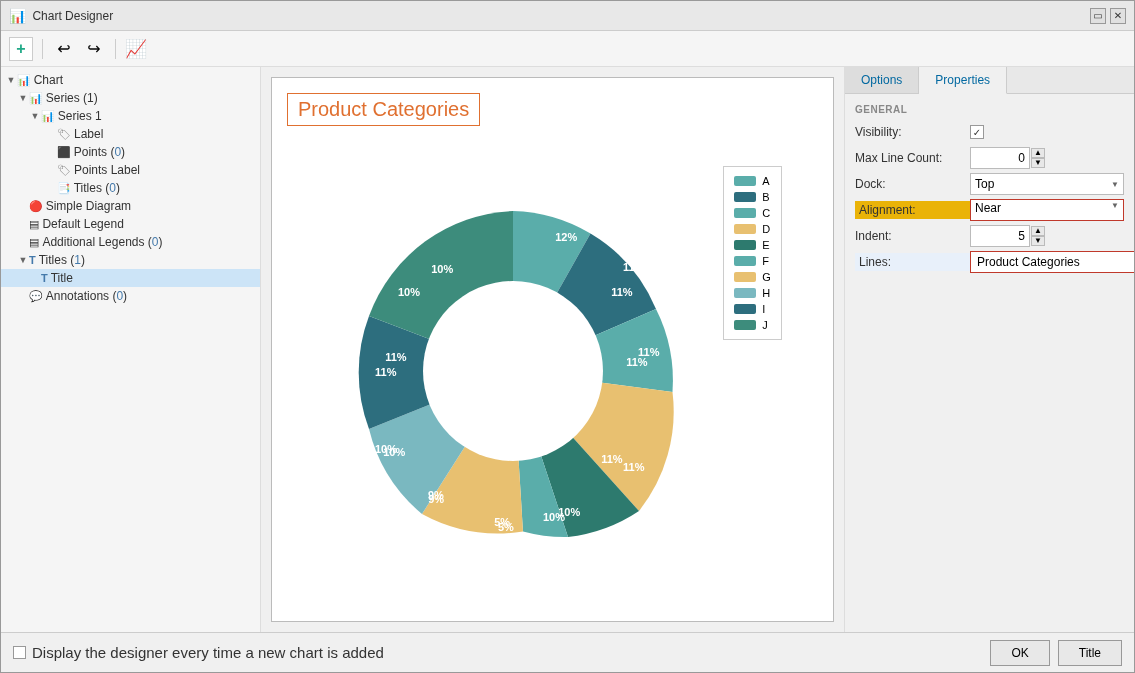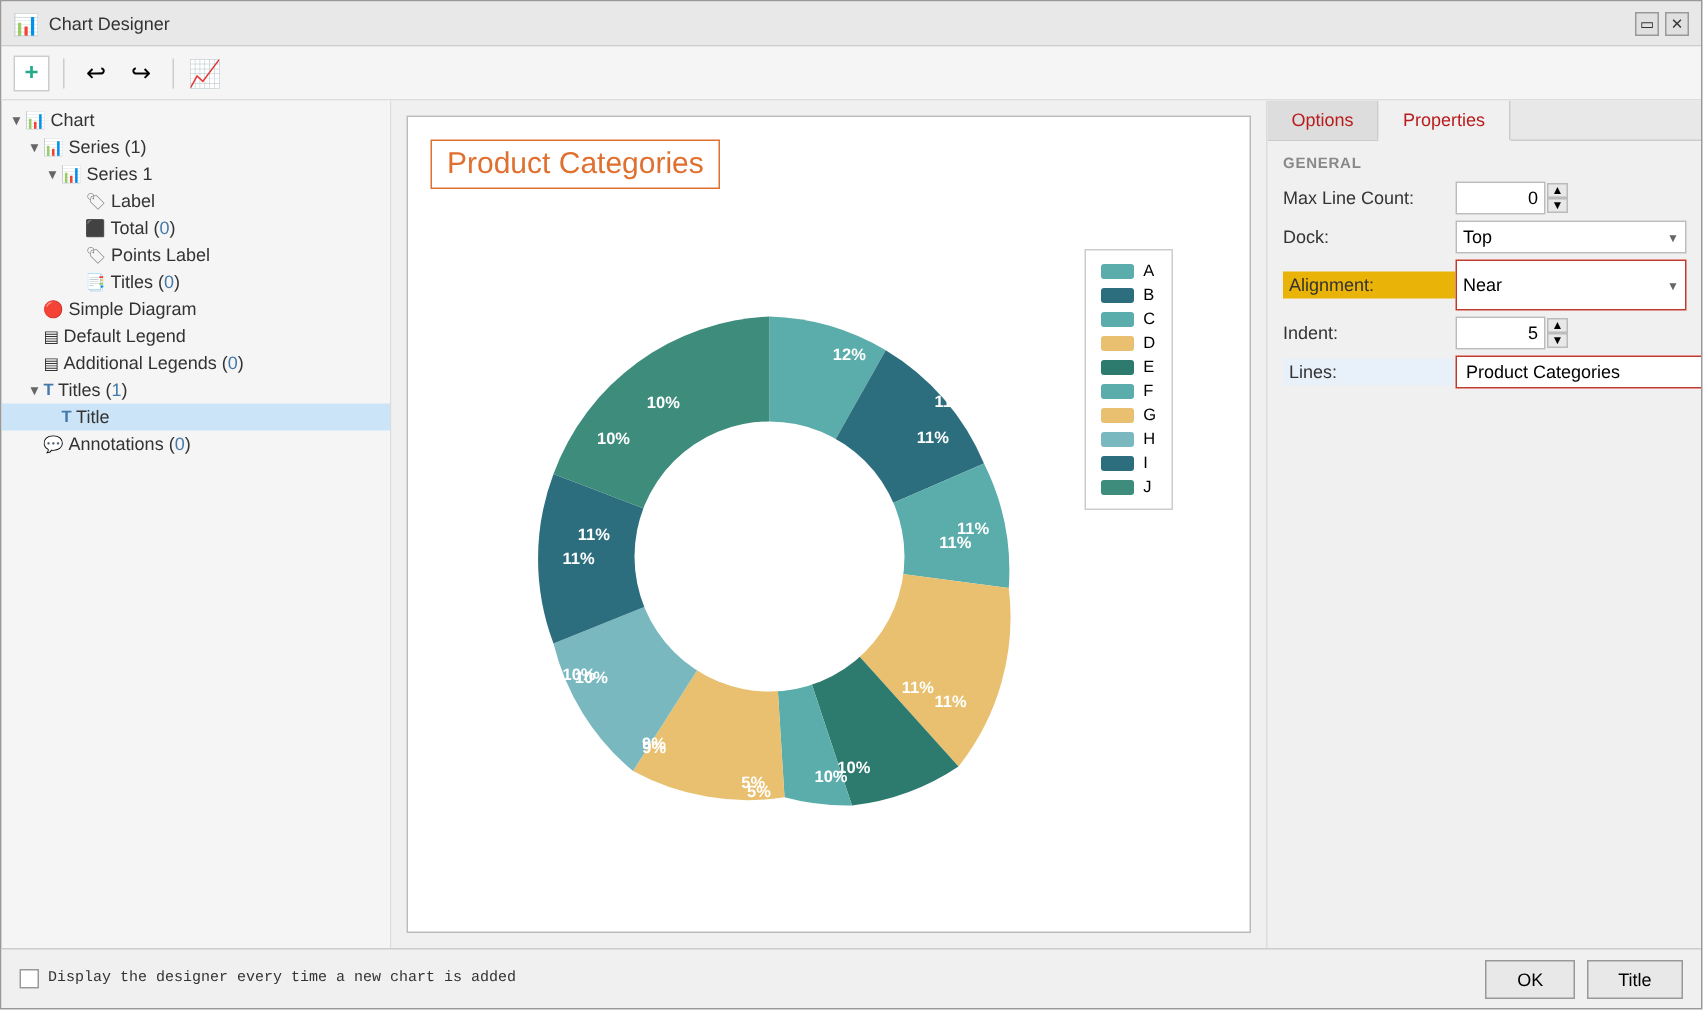"Options" .tab { color: #b91c1c -> #0369a1 }
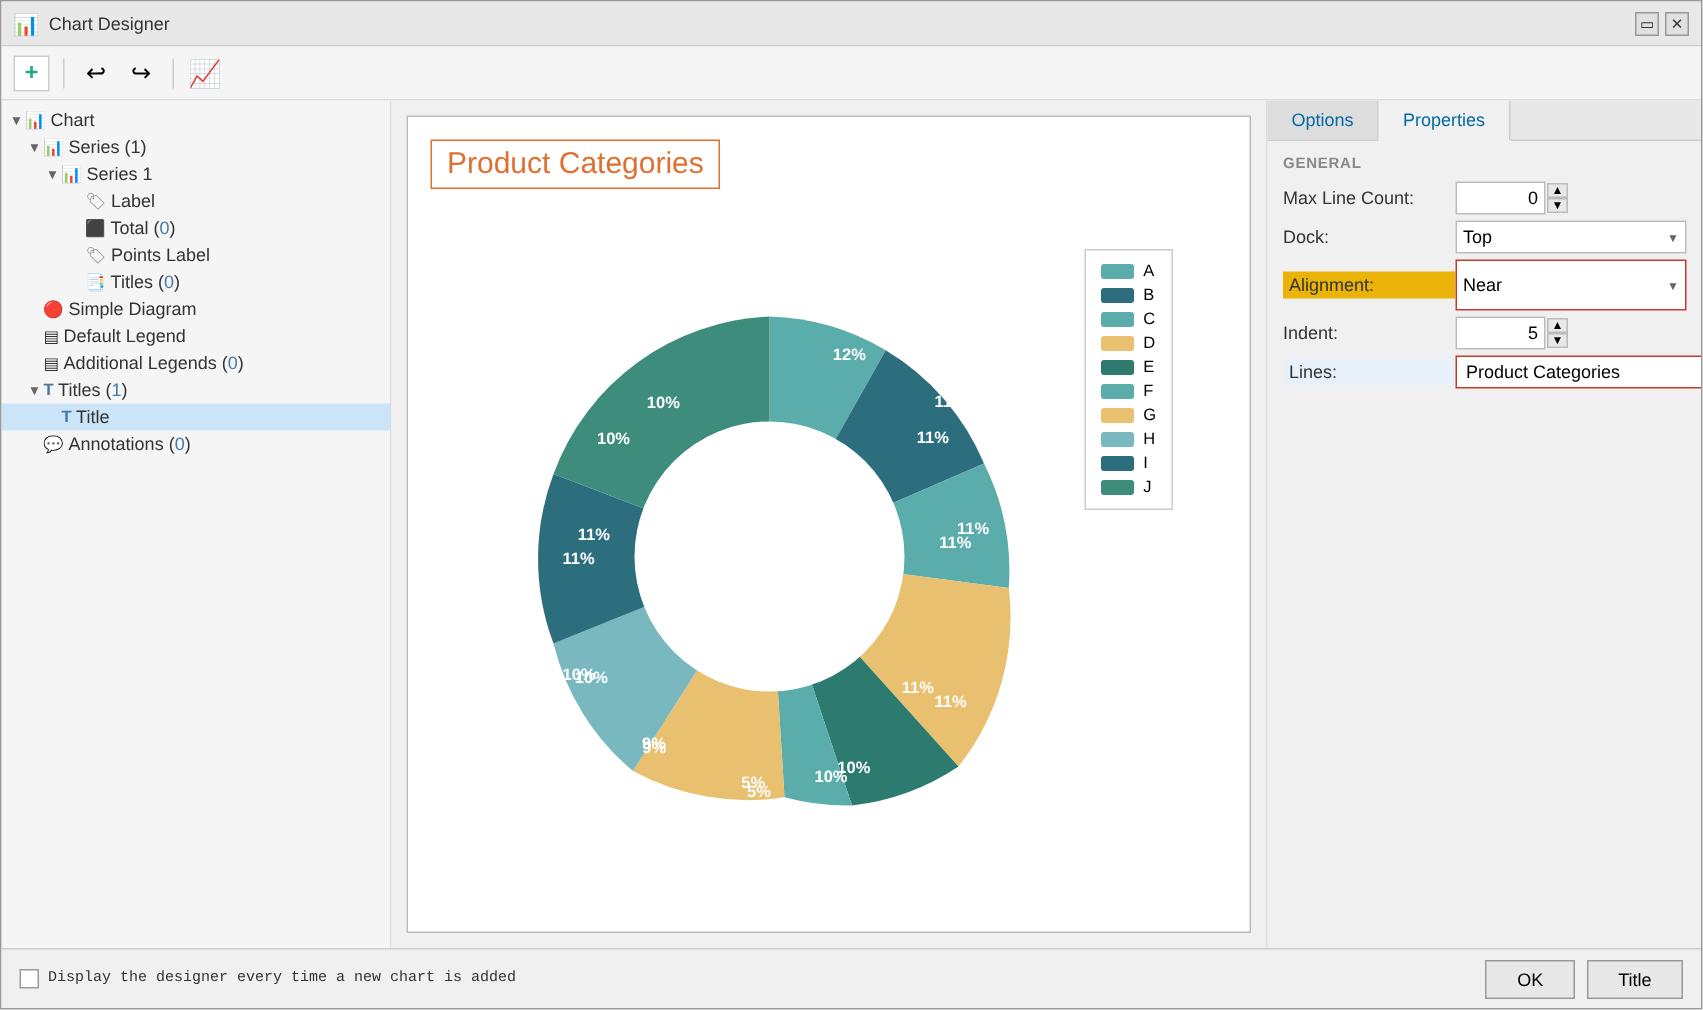"Visibility:" div.prop-row { html: none -> <div> <div> <span>Visibility:</span> </div> <div> <div></div> </div> </div> }
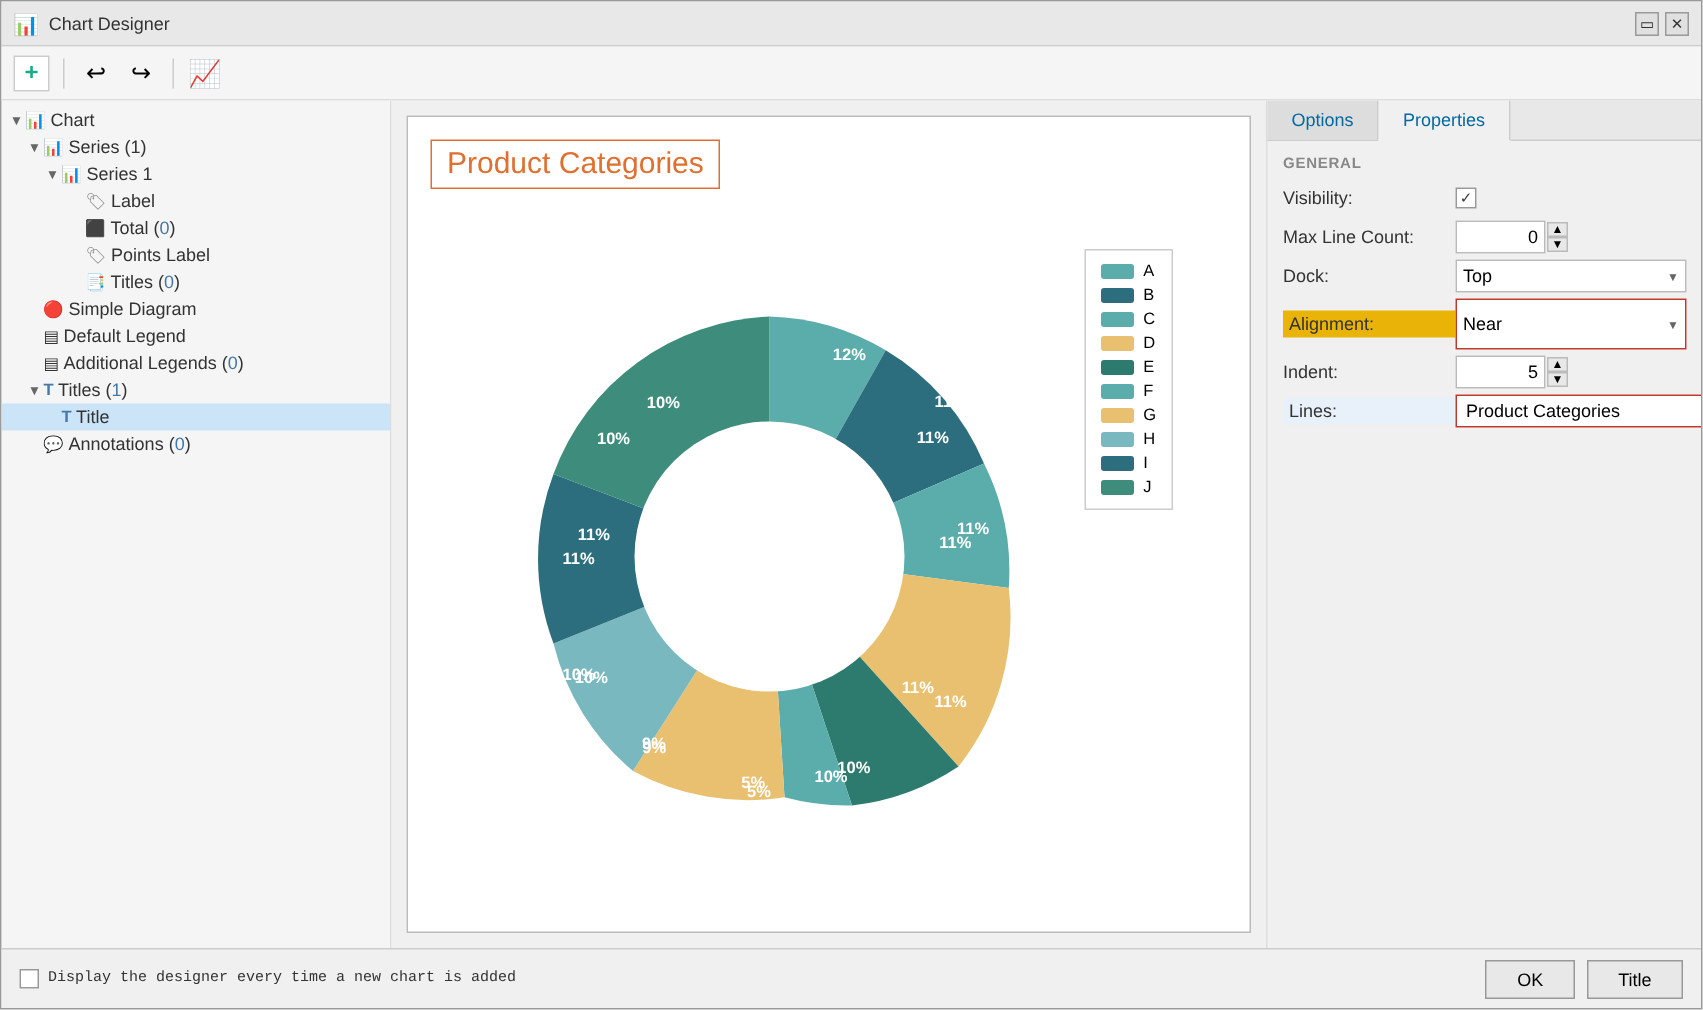"Total (" span { text: Total -> Points }
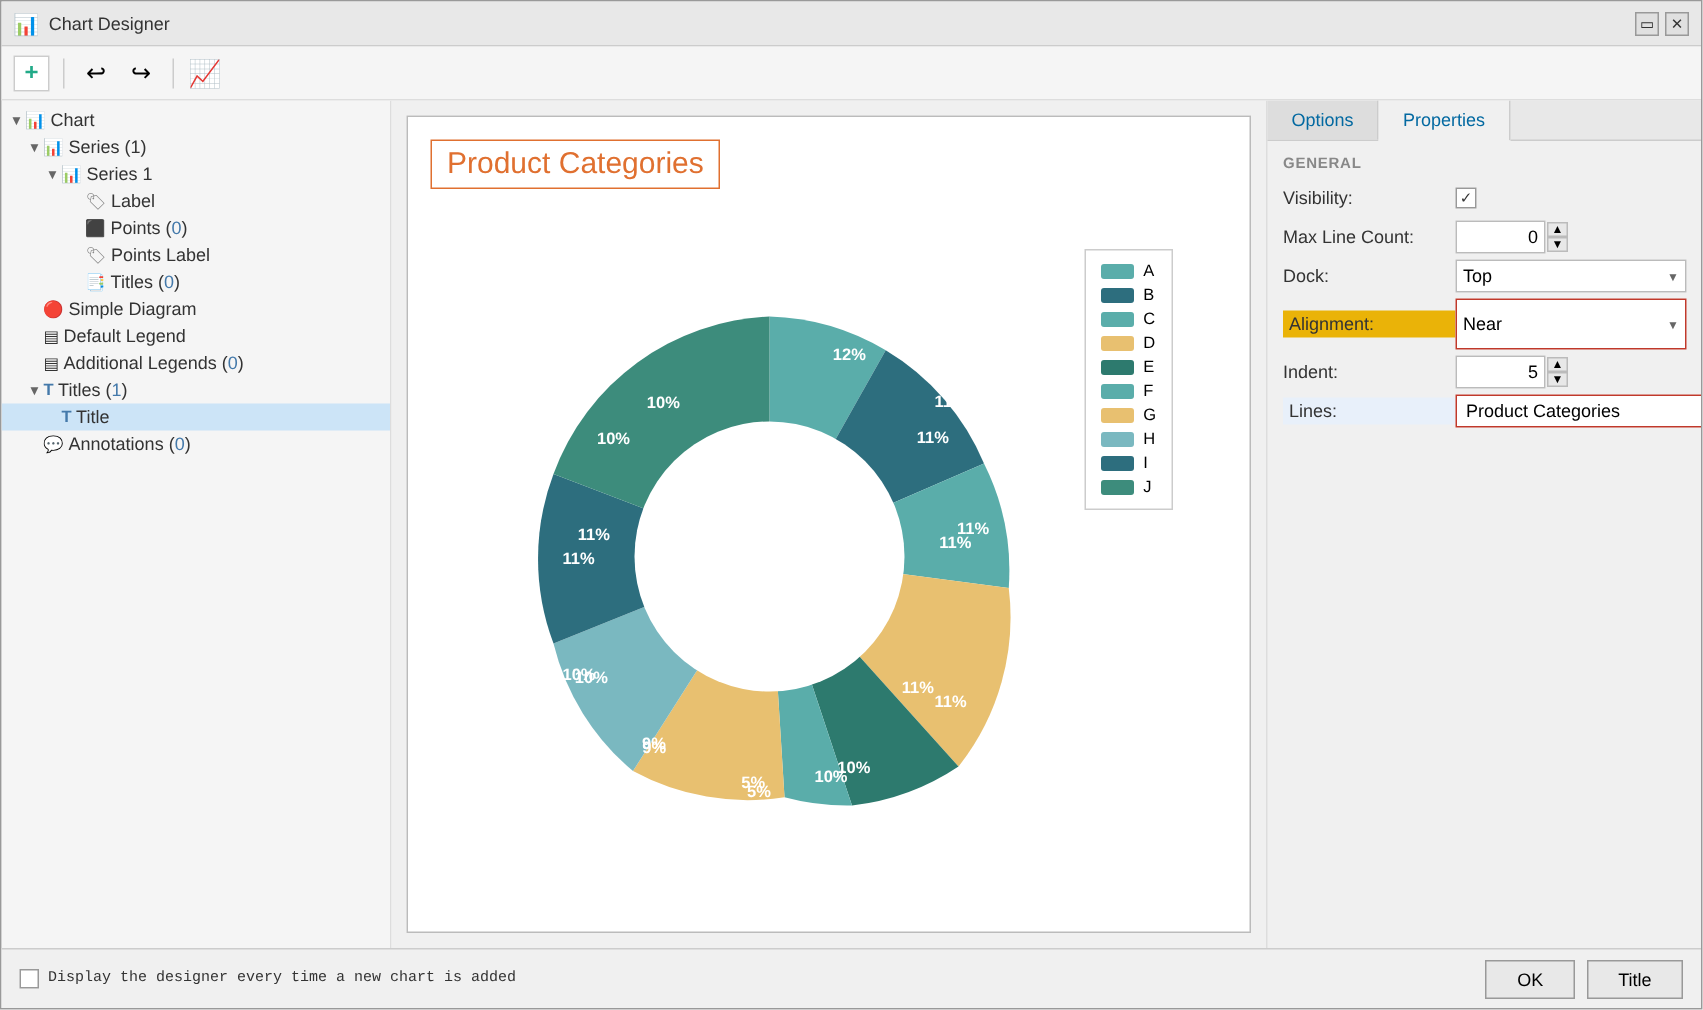"Near" .prop-select-highlighted { align-items: center -> none; height: 34px -> 22px }
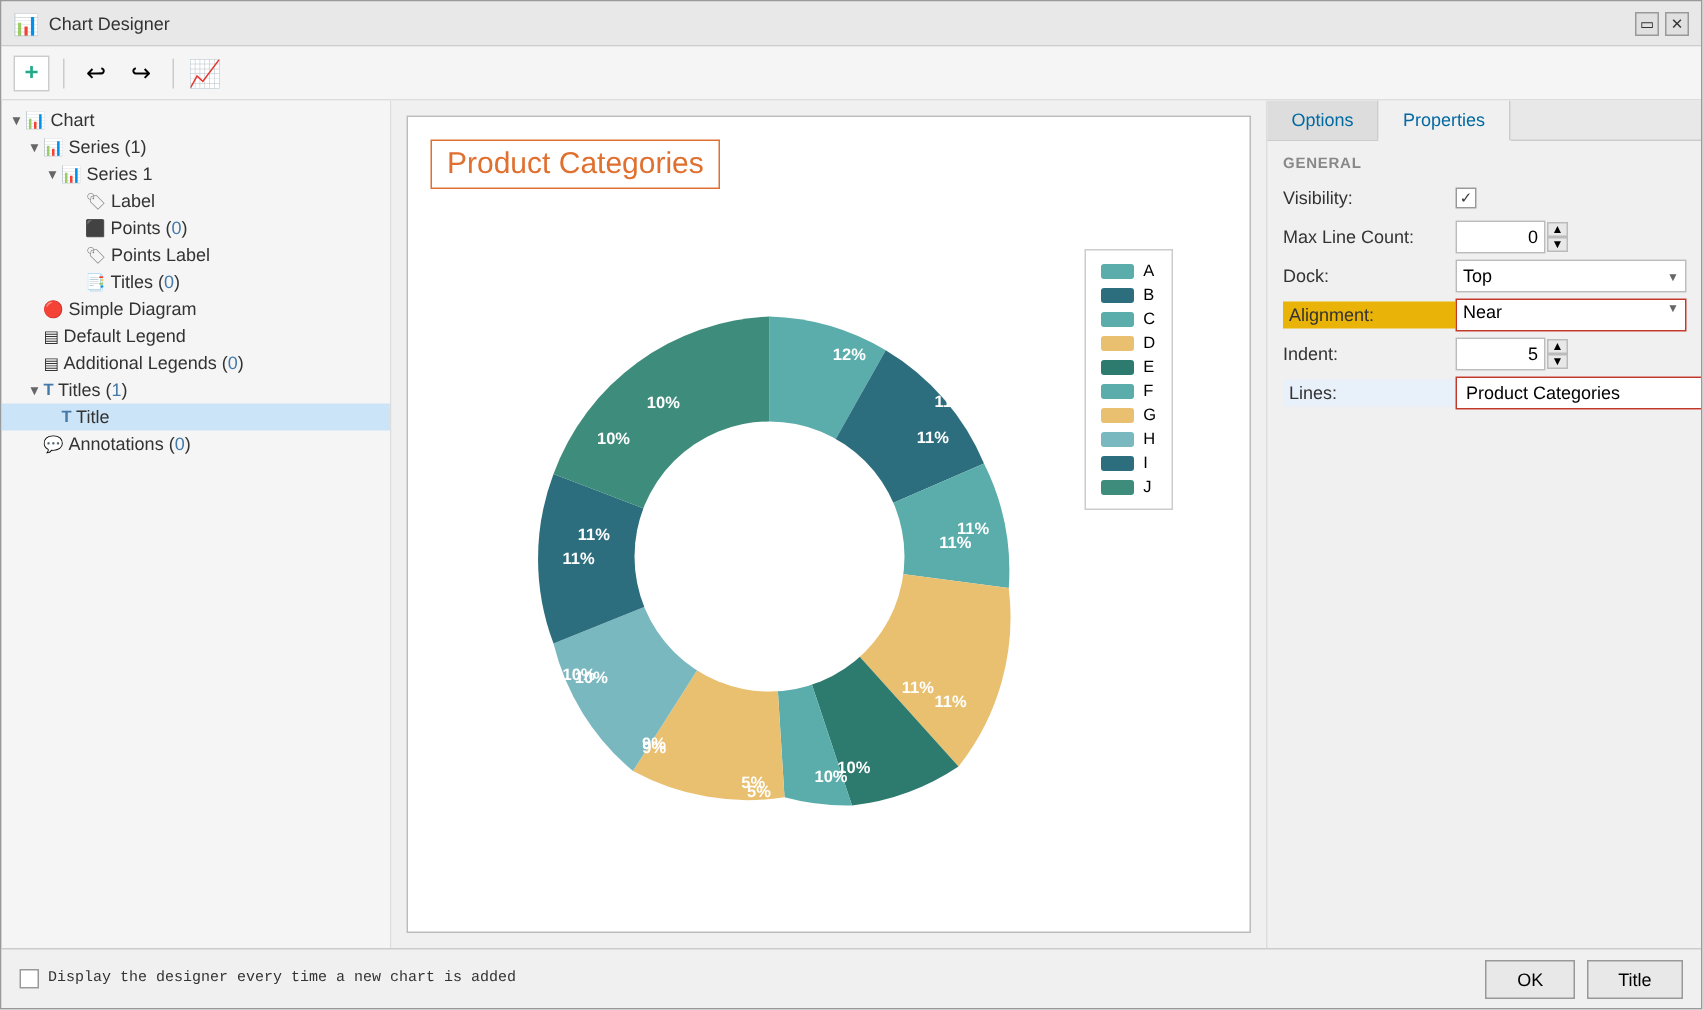"Display the designer every time" .footer-label { font-family: Liberation Mono, monospace -> none; font-size: 10px -> 15px }
